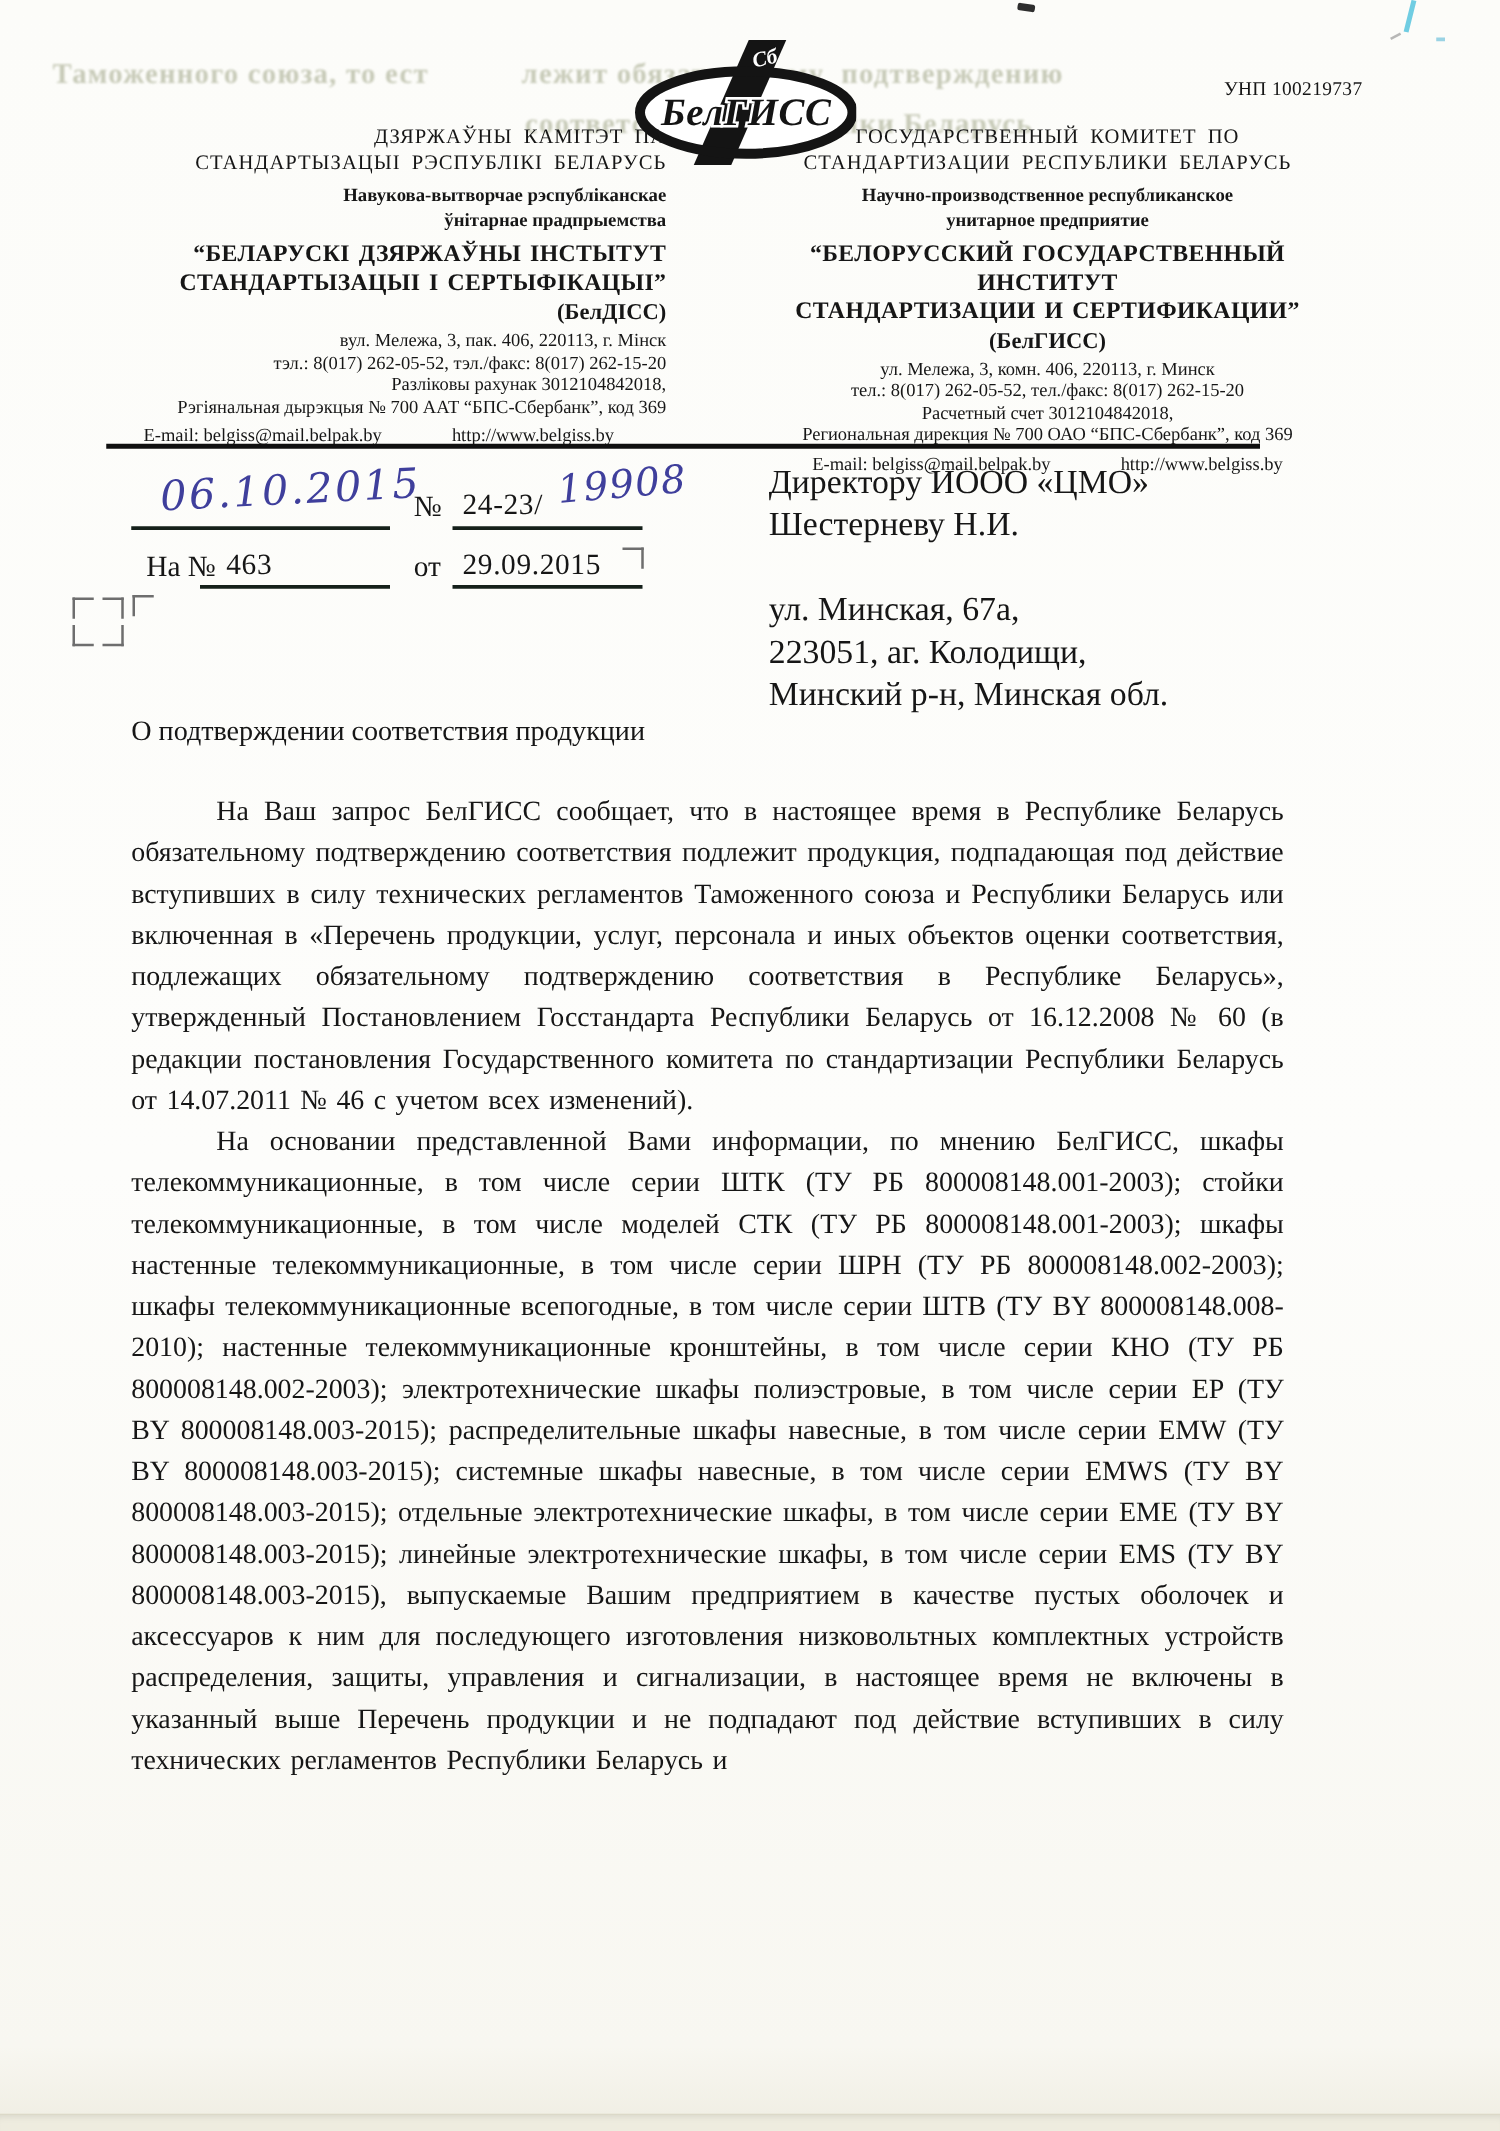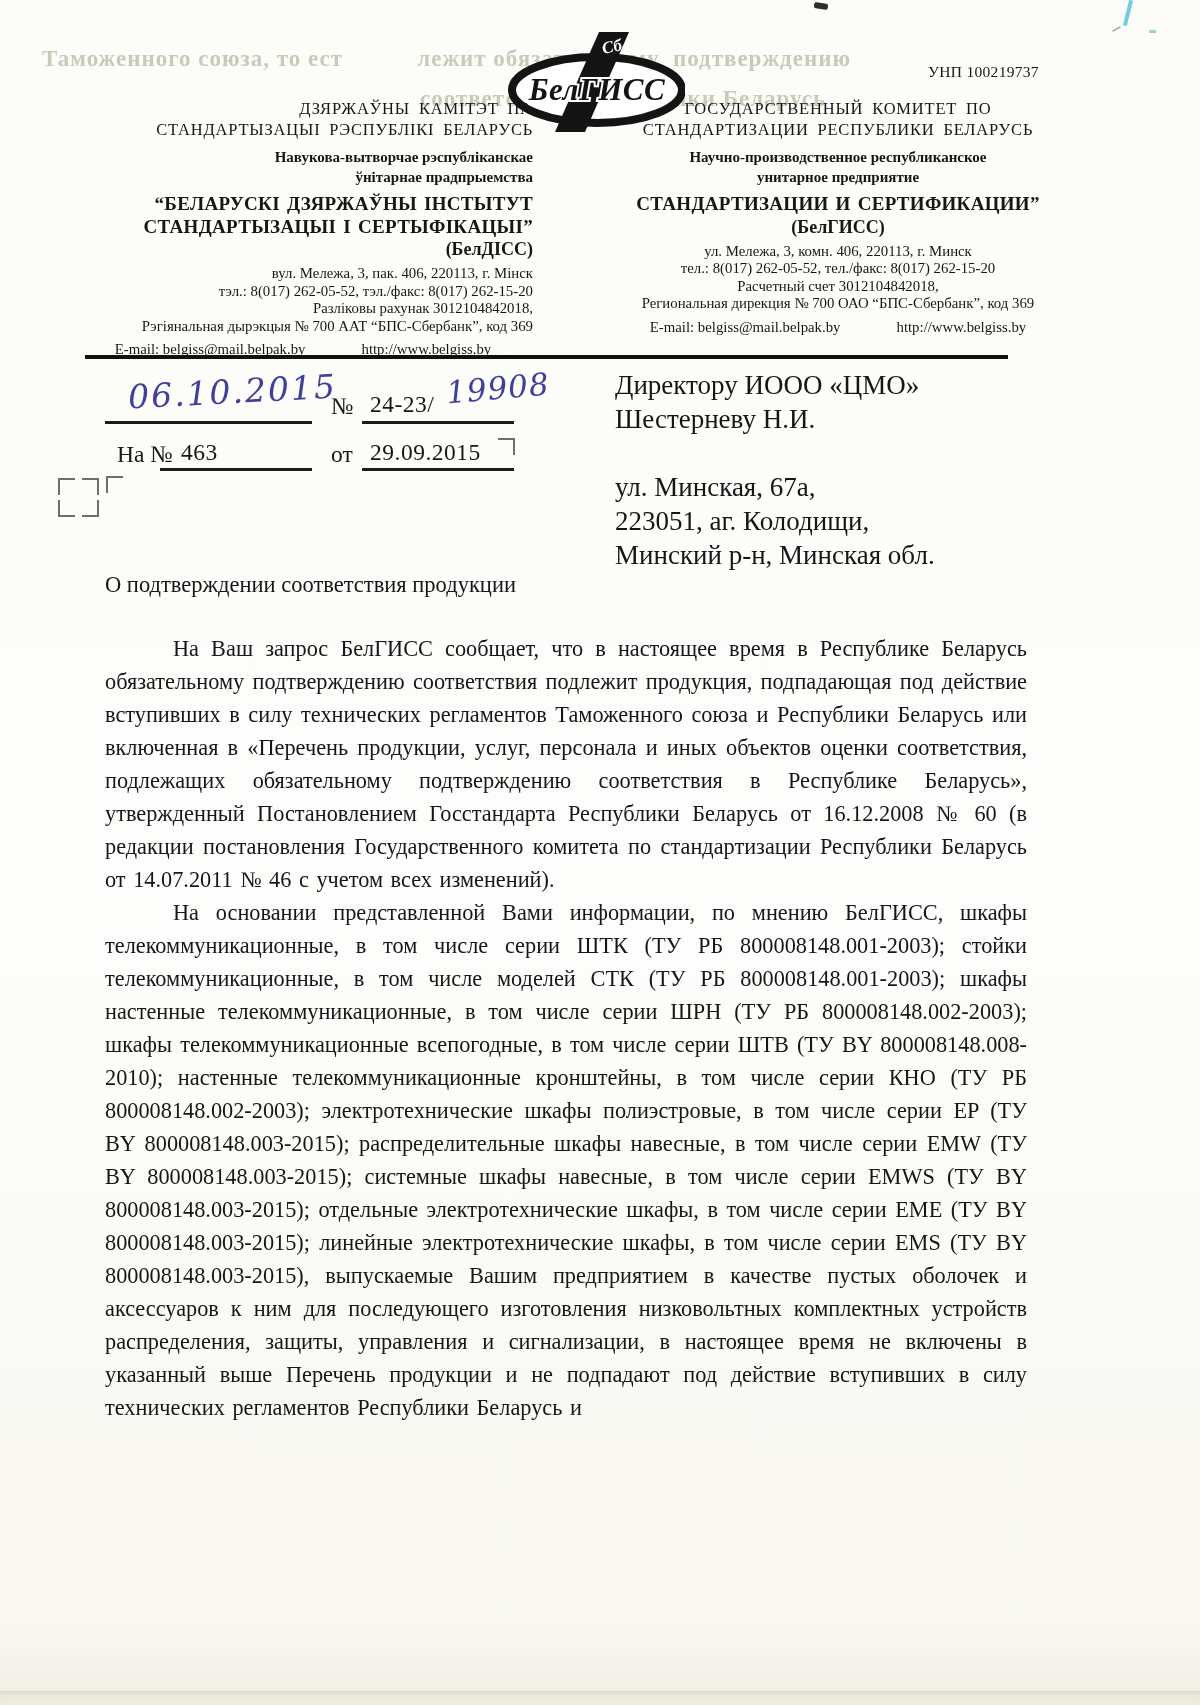"УНП 100219737" .unp { text-align: none -> right }
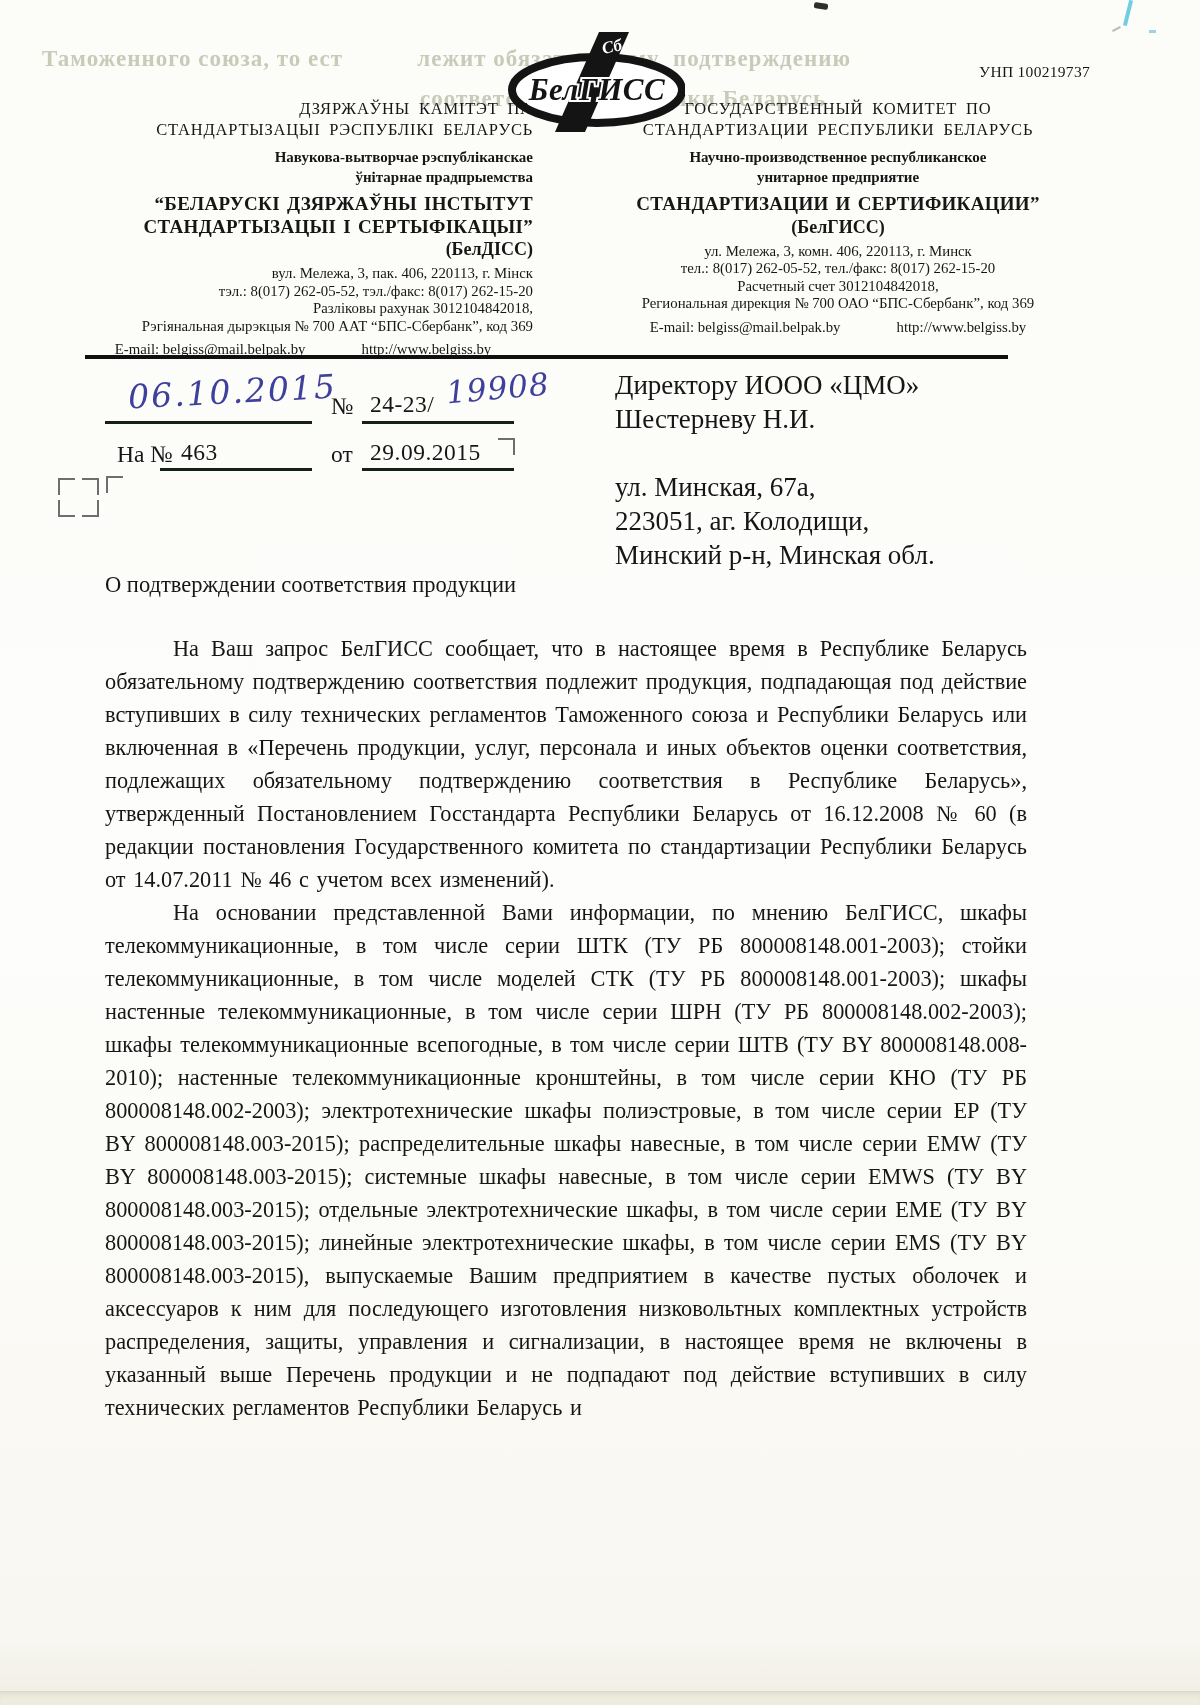"“БЕЛОРУССКИЙ ГОСУДАРСТВЕННЫЙ ИНСТИТУТ" div { html: none -> <div>“БЕЛОРУССКИЙ ГОСУДАРСТВЕННЫЙ ИНСТИТУТ</div> }
